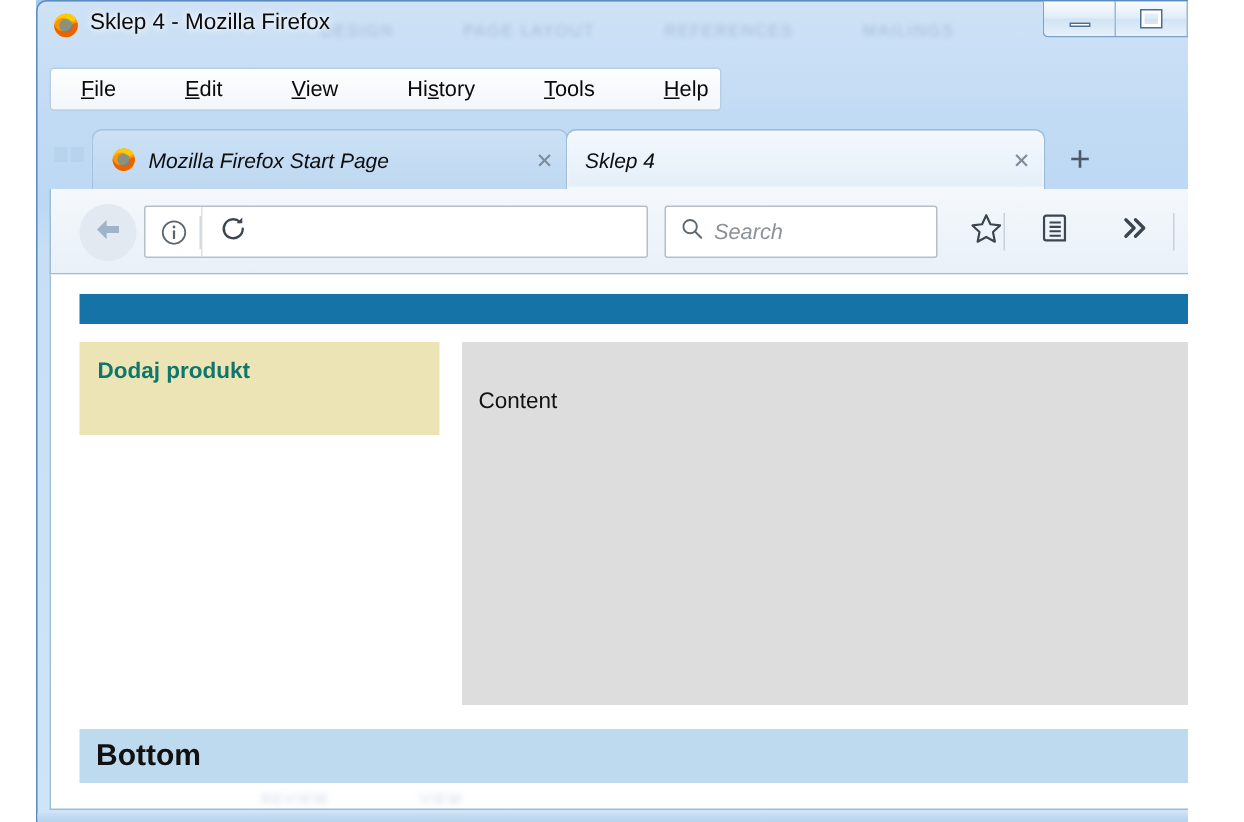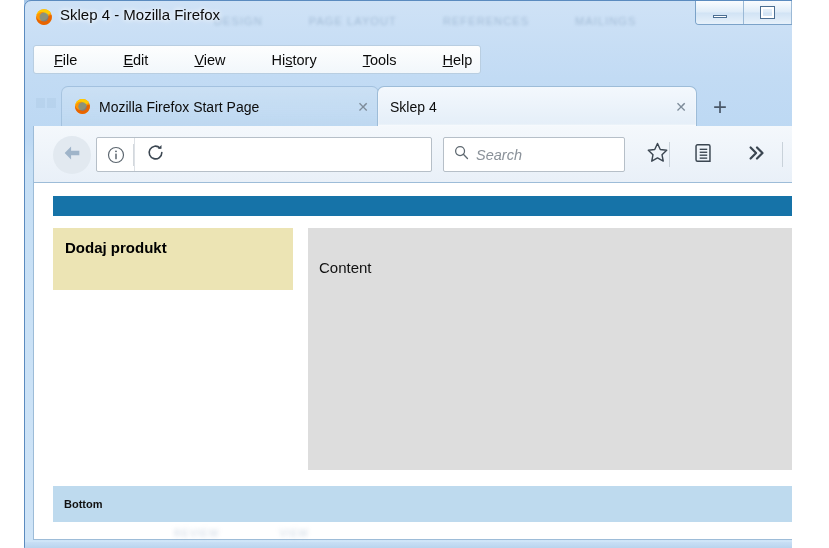"Mozilla Firefox Start Page" .tab-label { font-style: none -> italic }
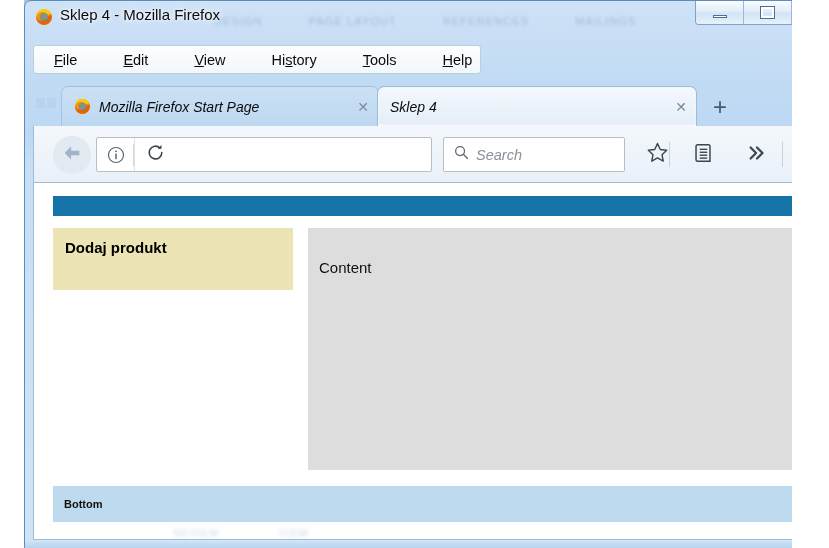"Dodaj produkt" .pg-link { color: #000000 -> #0f766e }
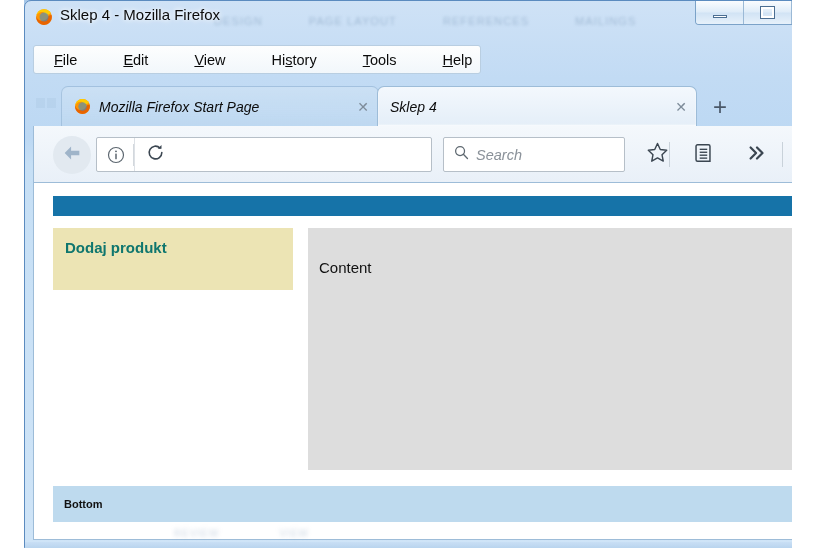"Bottom" .pg-bottom-label { font-size: 11px -> 20px }
